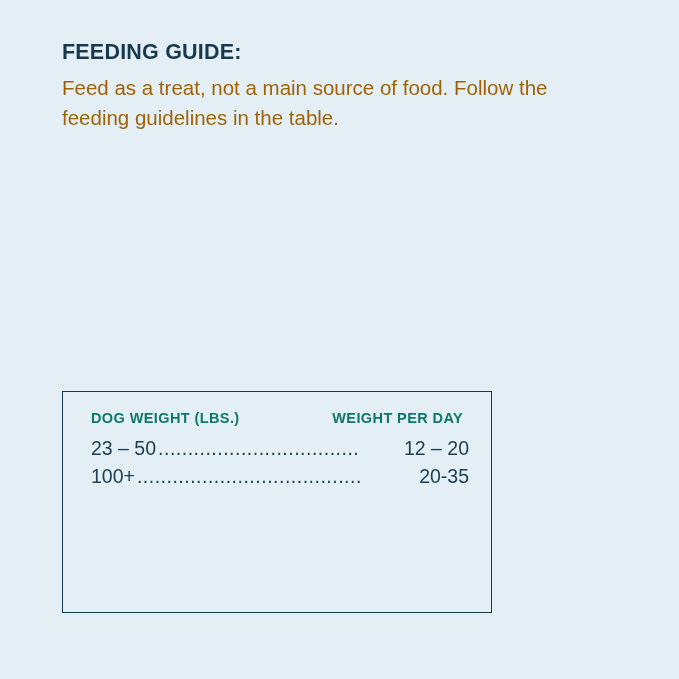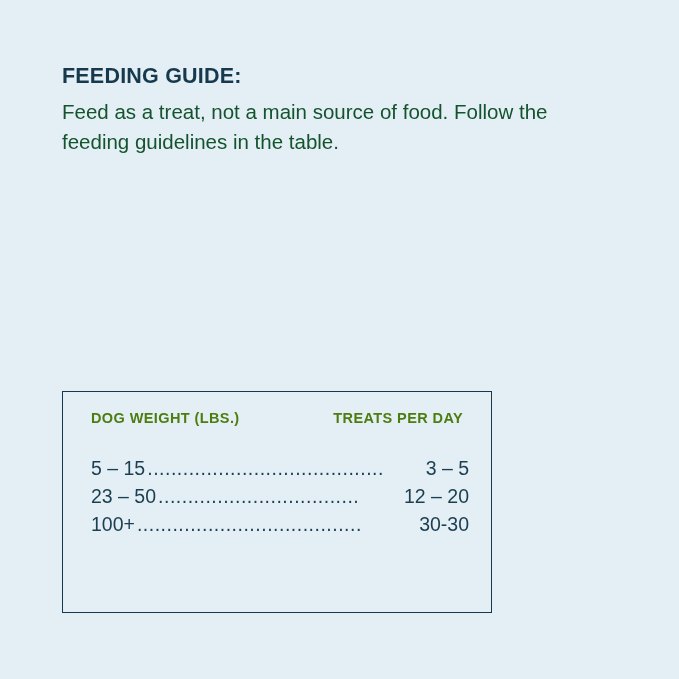"FEEDING GUIDE:" .page { padding: 62px 60px 0 62px -> 38px 60px 0 62px }
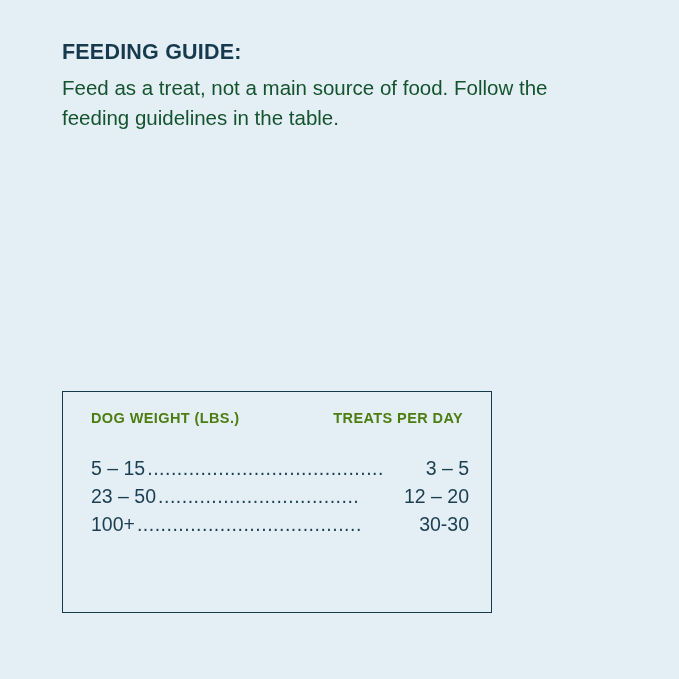"Feed as a treat, not" .para { color: #14532d -> #a16207 }
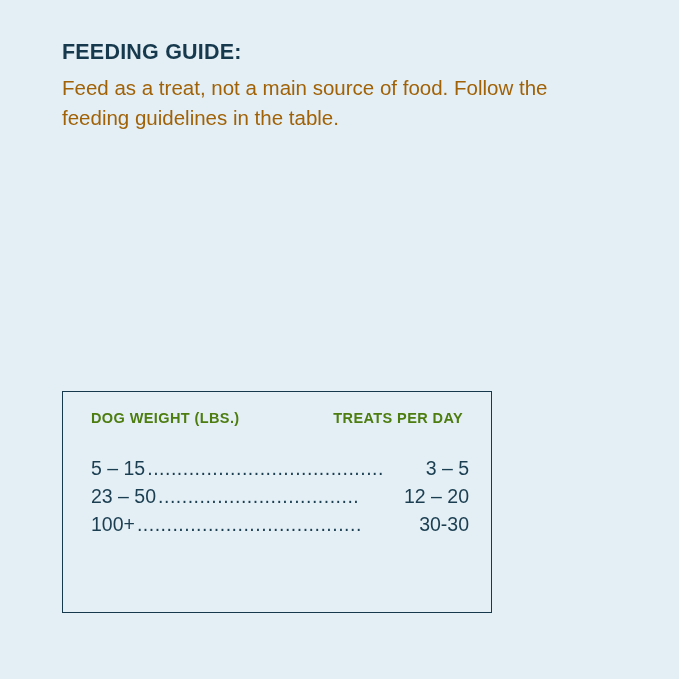"DOG WEIGHT (LBS.)" .table-head { color: #4d7c0f -> #0f766e; margin-bottom: 28px -> 8px }
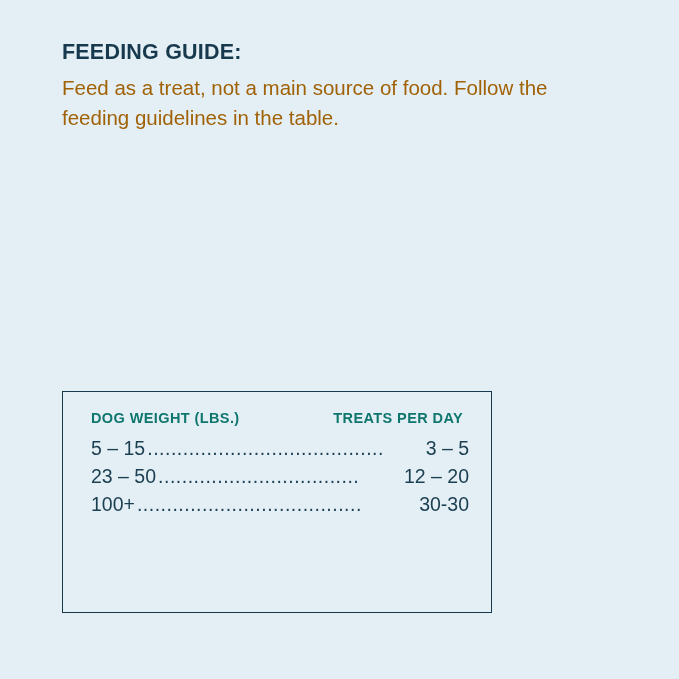"TREATS PER DAY" span.col-right { text: TREATS -> WEIGHT }
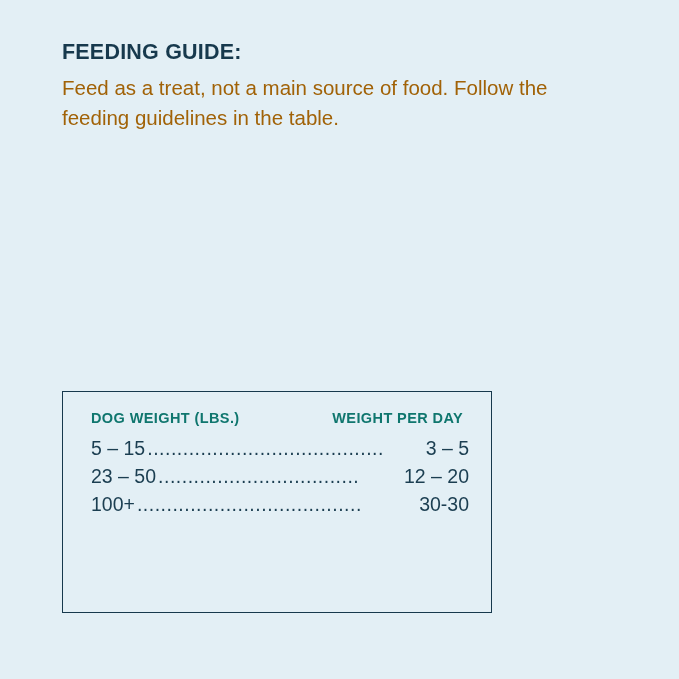"5 – 15" div.row { html: <div> <span>5 – 15</span> <span>........................................</span> <span>3 – 5</span> </div> -> none }
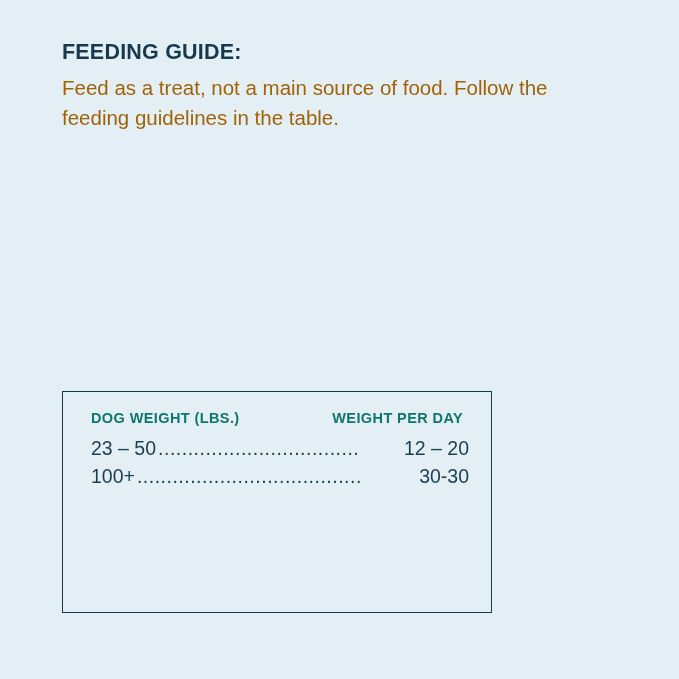"30-30" span.value { text: 30-30 -> 20-35 }
